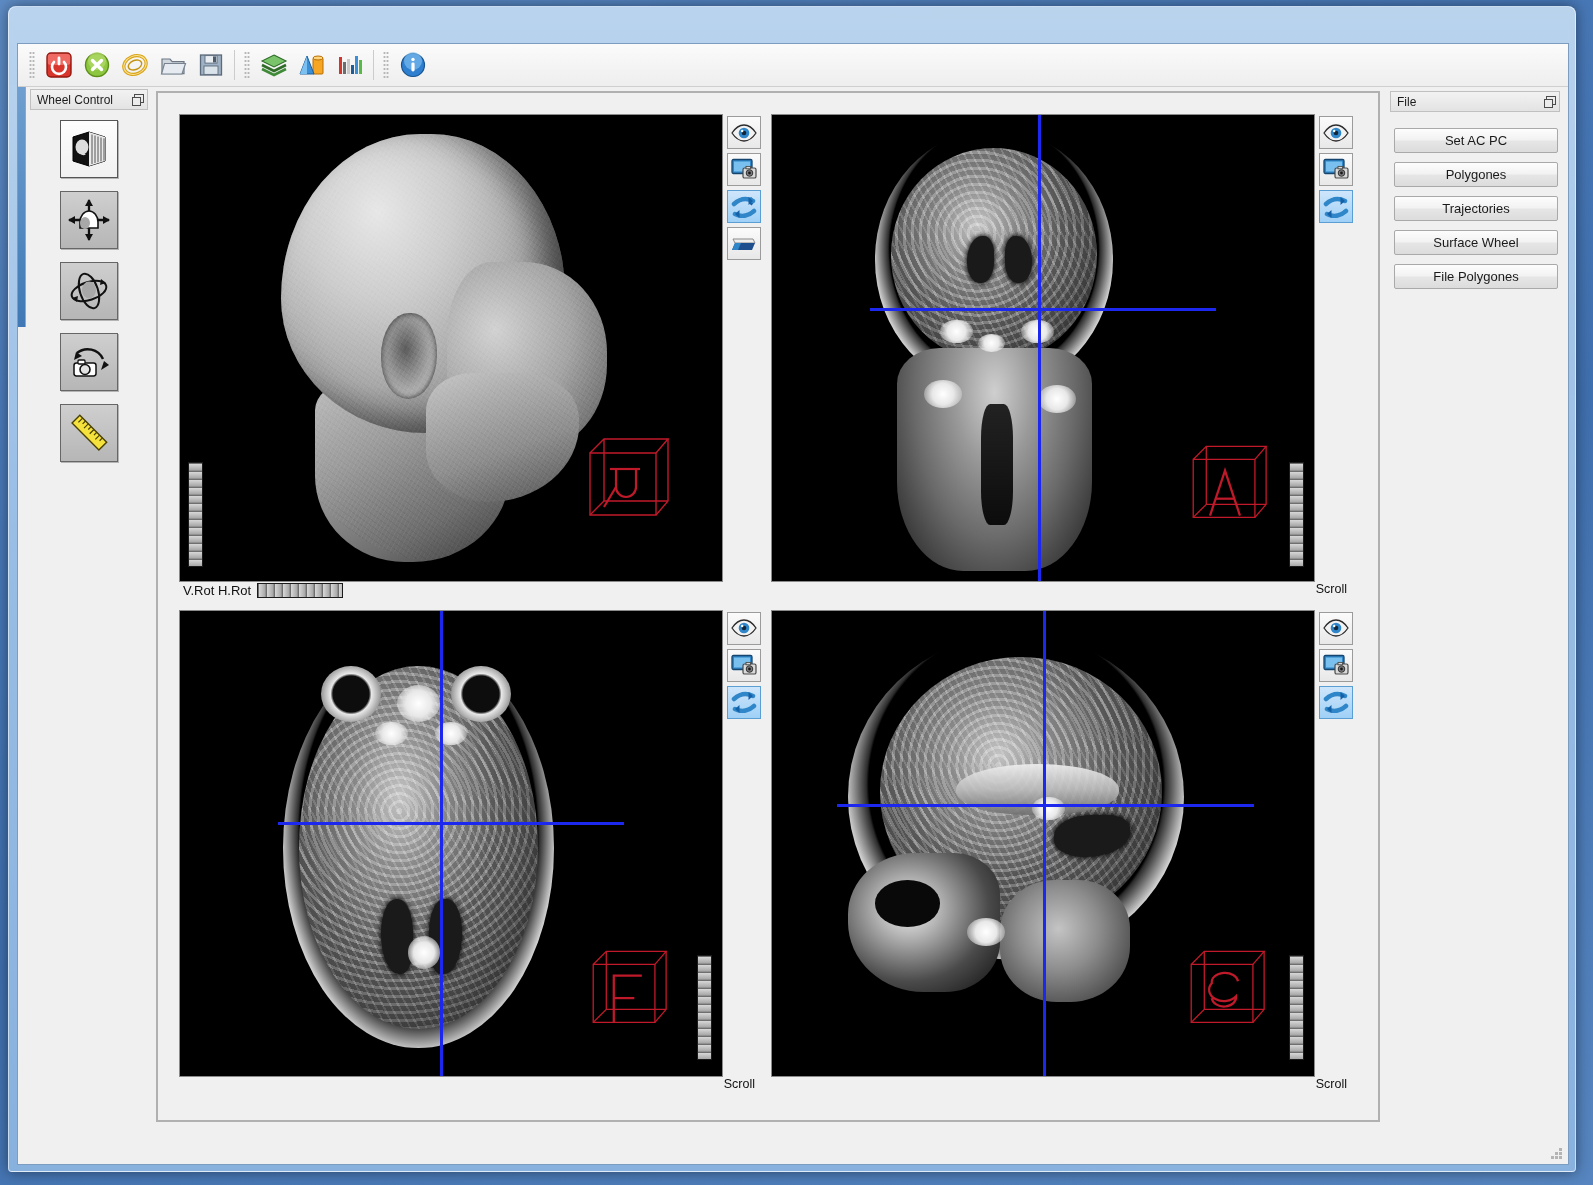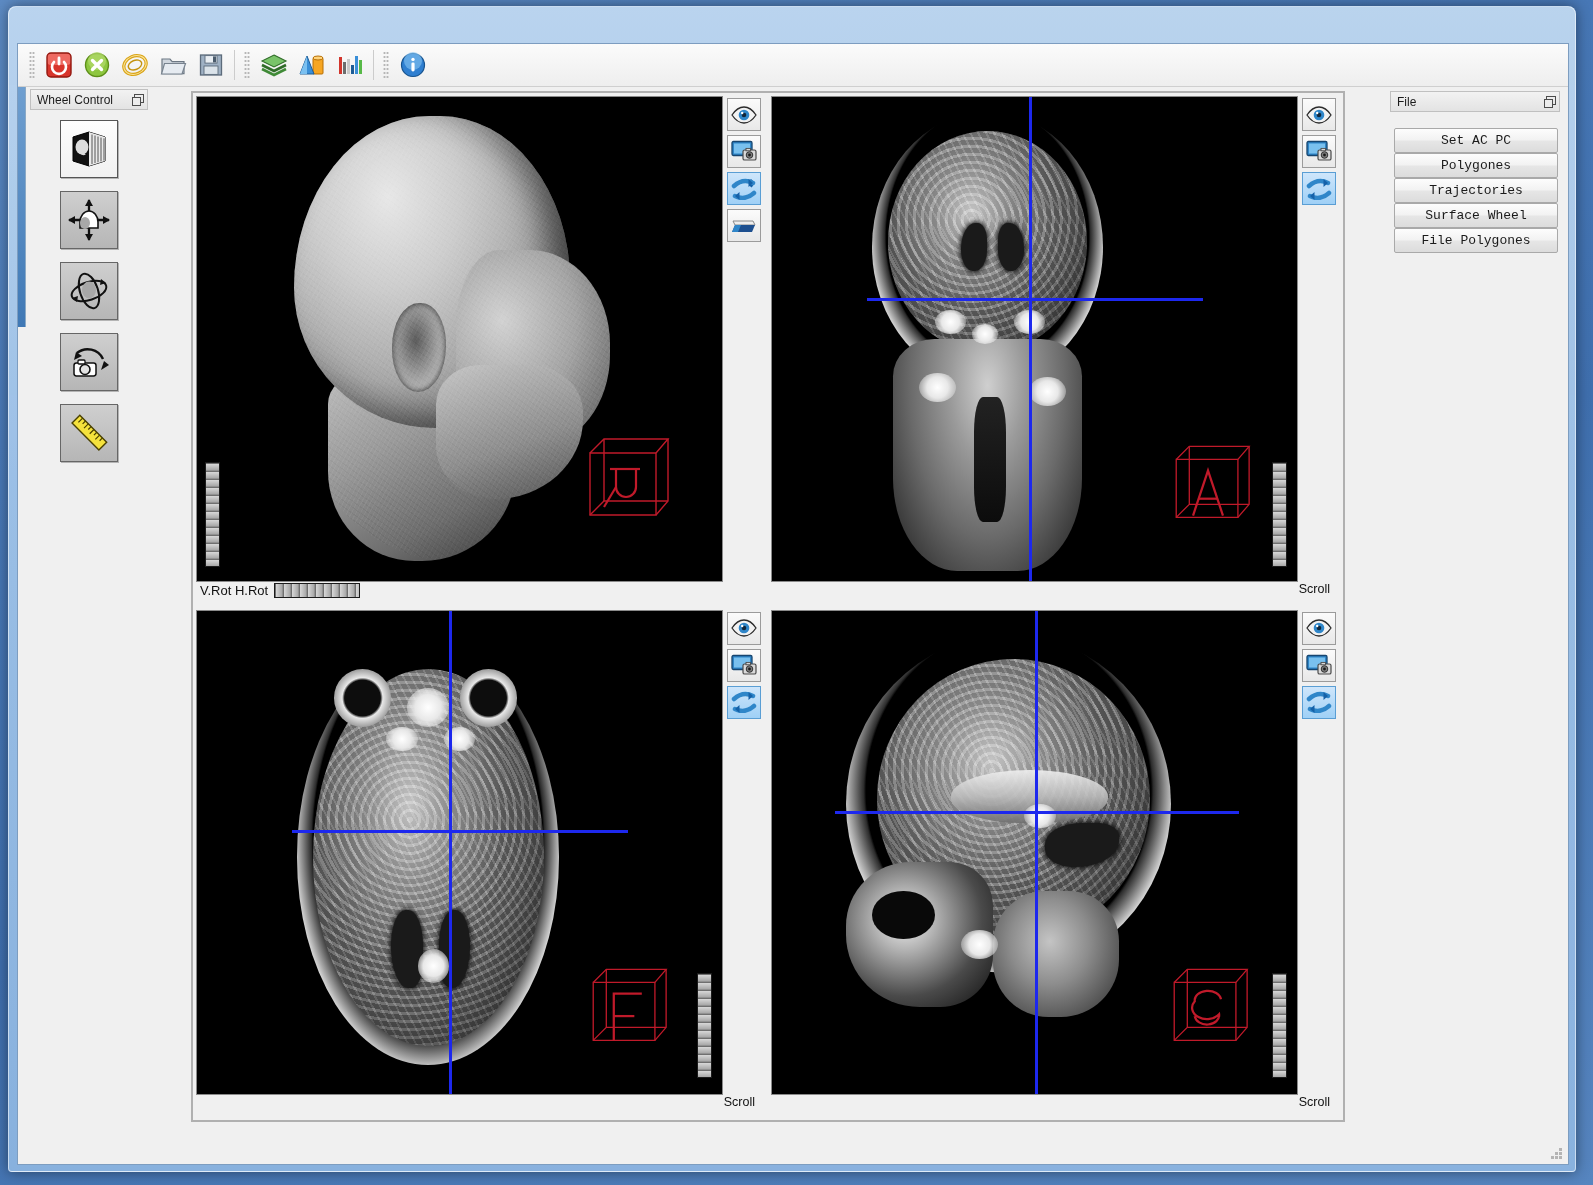"Wheel Control" #body-split { gap: 35px -> none }
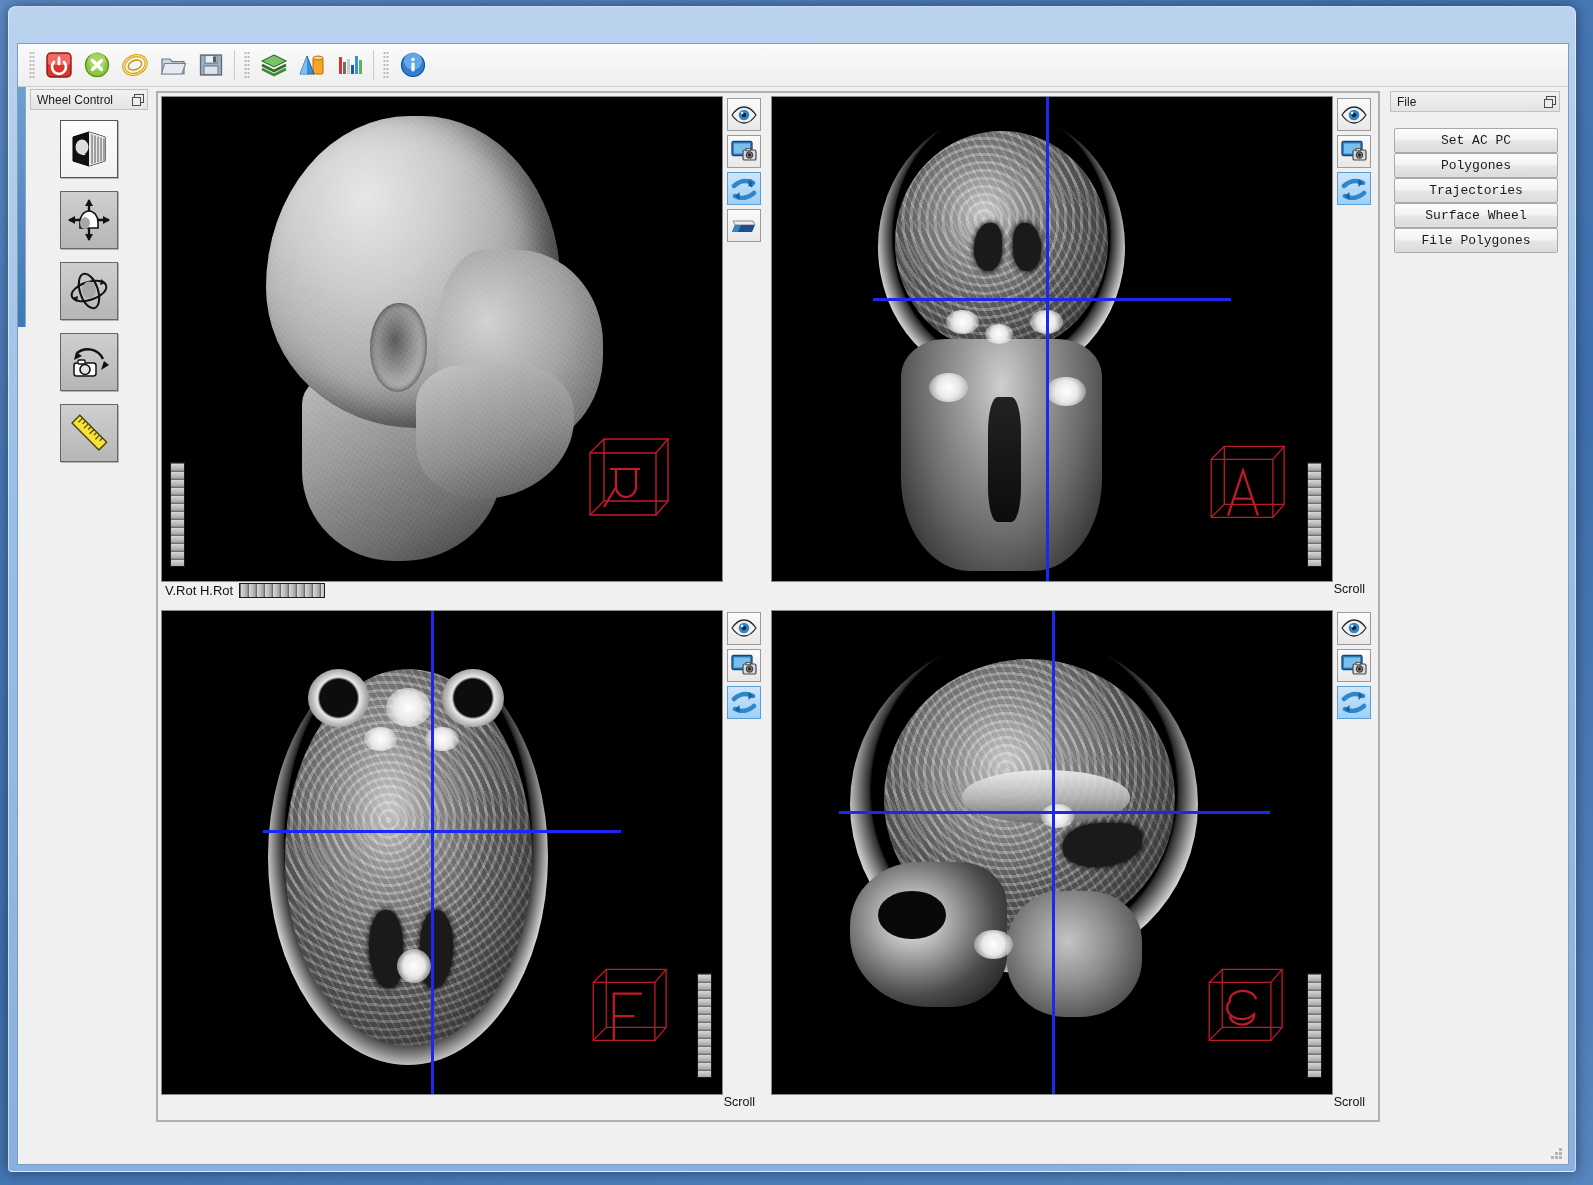"Set AC PC" .tool-btn { font-family: Liberation Mono, monospace -> Liberation Sans, sans-serif; margin-bottom: none -> 9px }
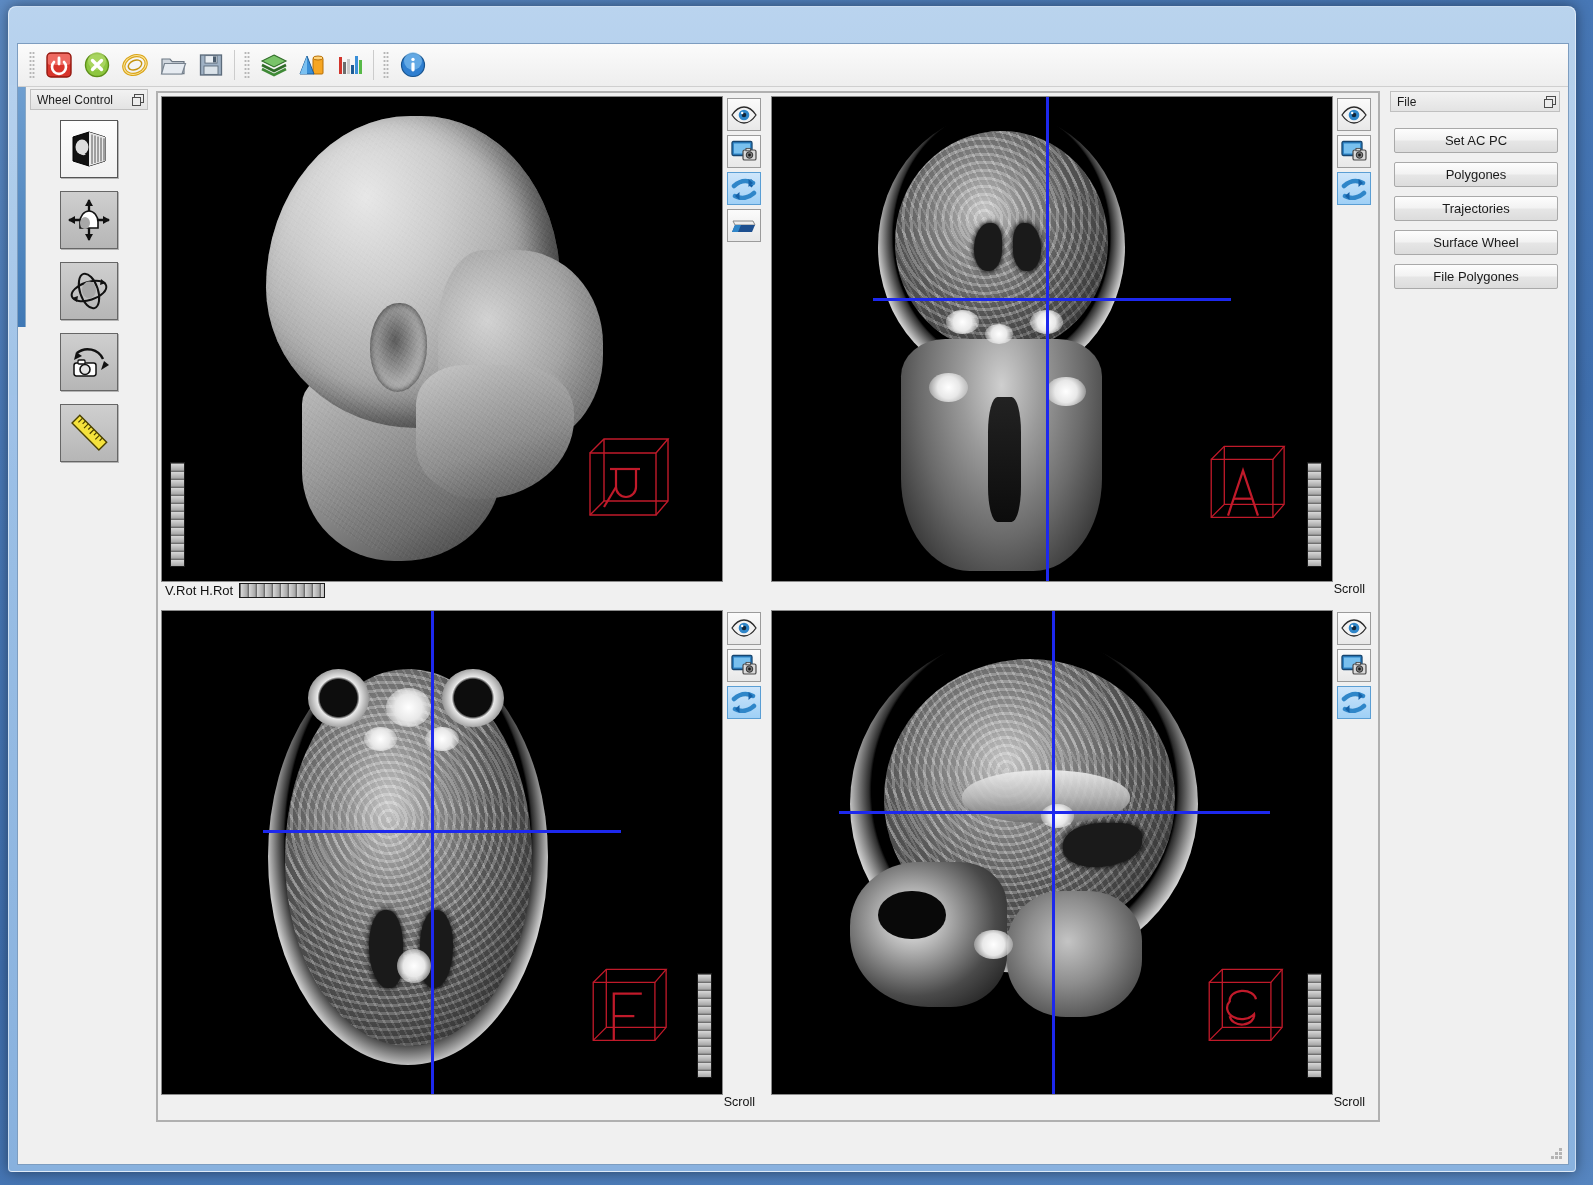"V.Rot H.Rot" #viewer { padding: 3px -> 21px }
